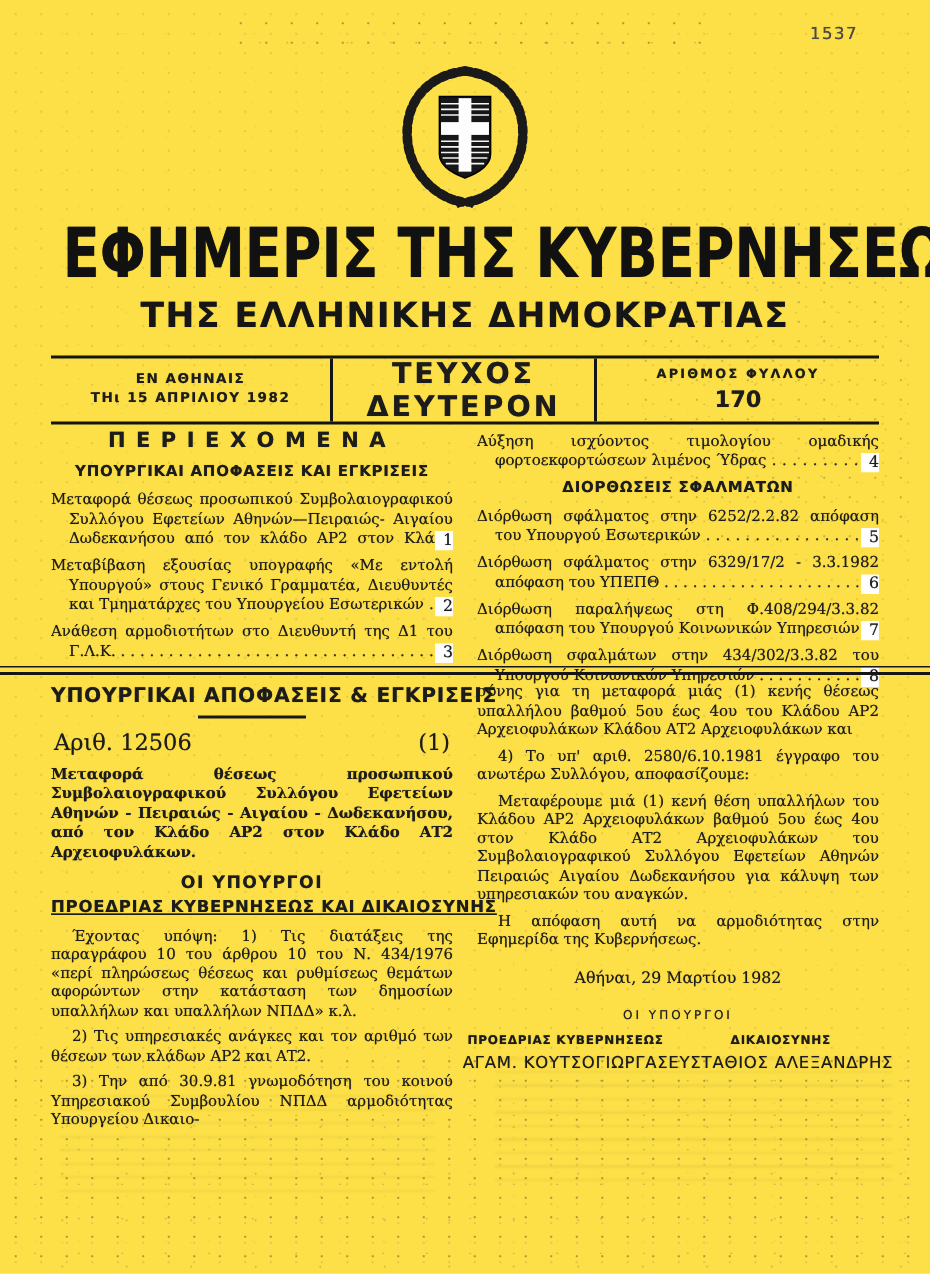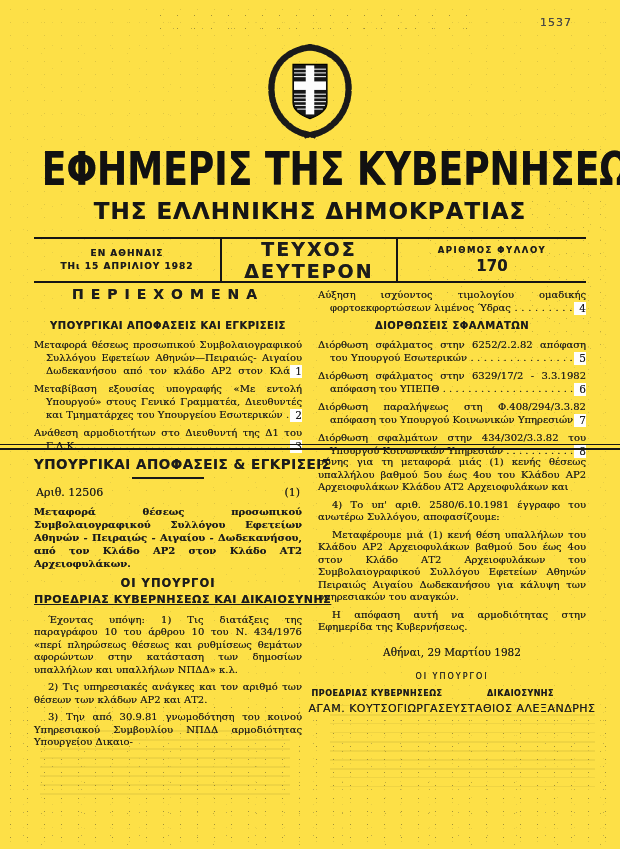"ΠΕΡΙΕΧΟΜΕΝΑ" .toc-title { margin-bottom: 18px -> 7px }
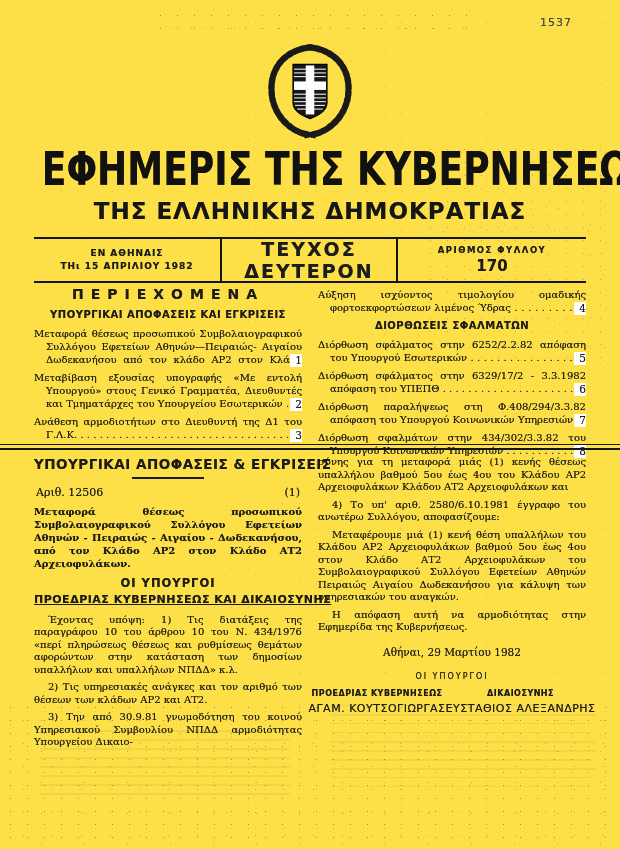"Αριθ. 12506" .artnum-row { font-size: 11px -> 15px }
